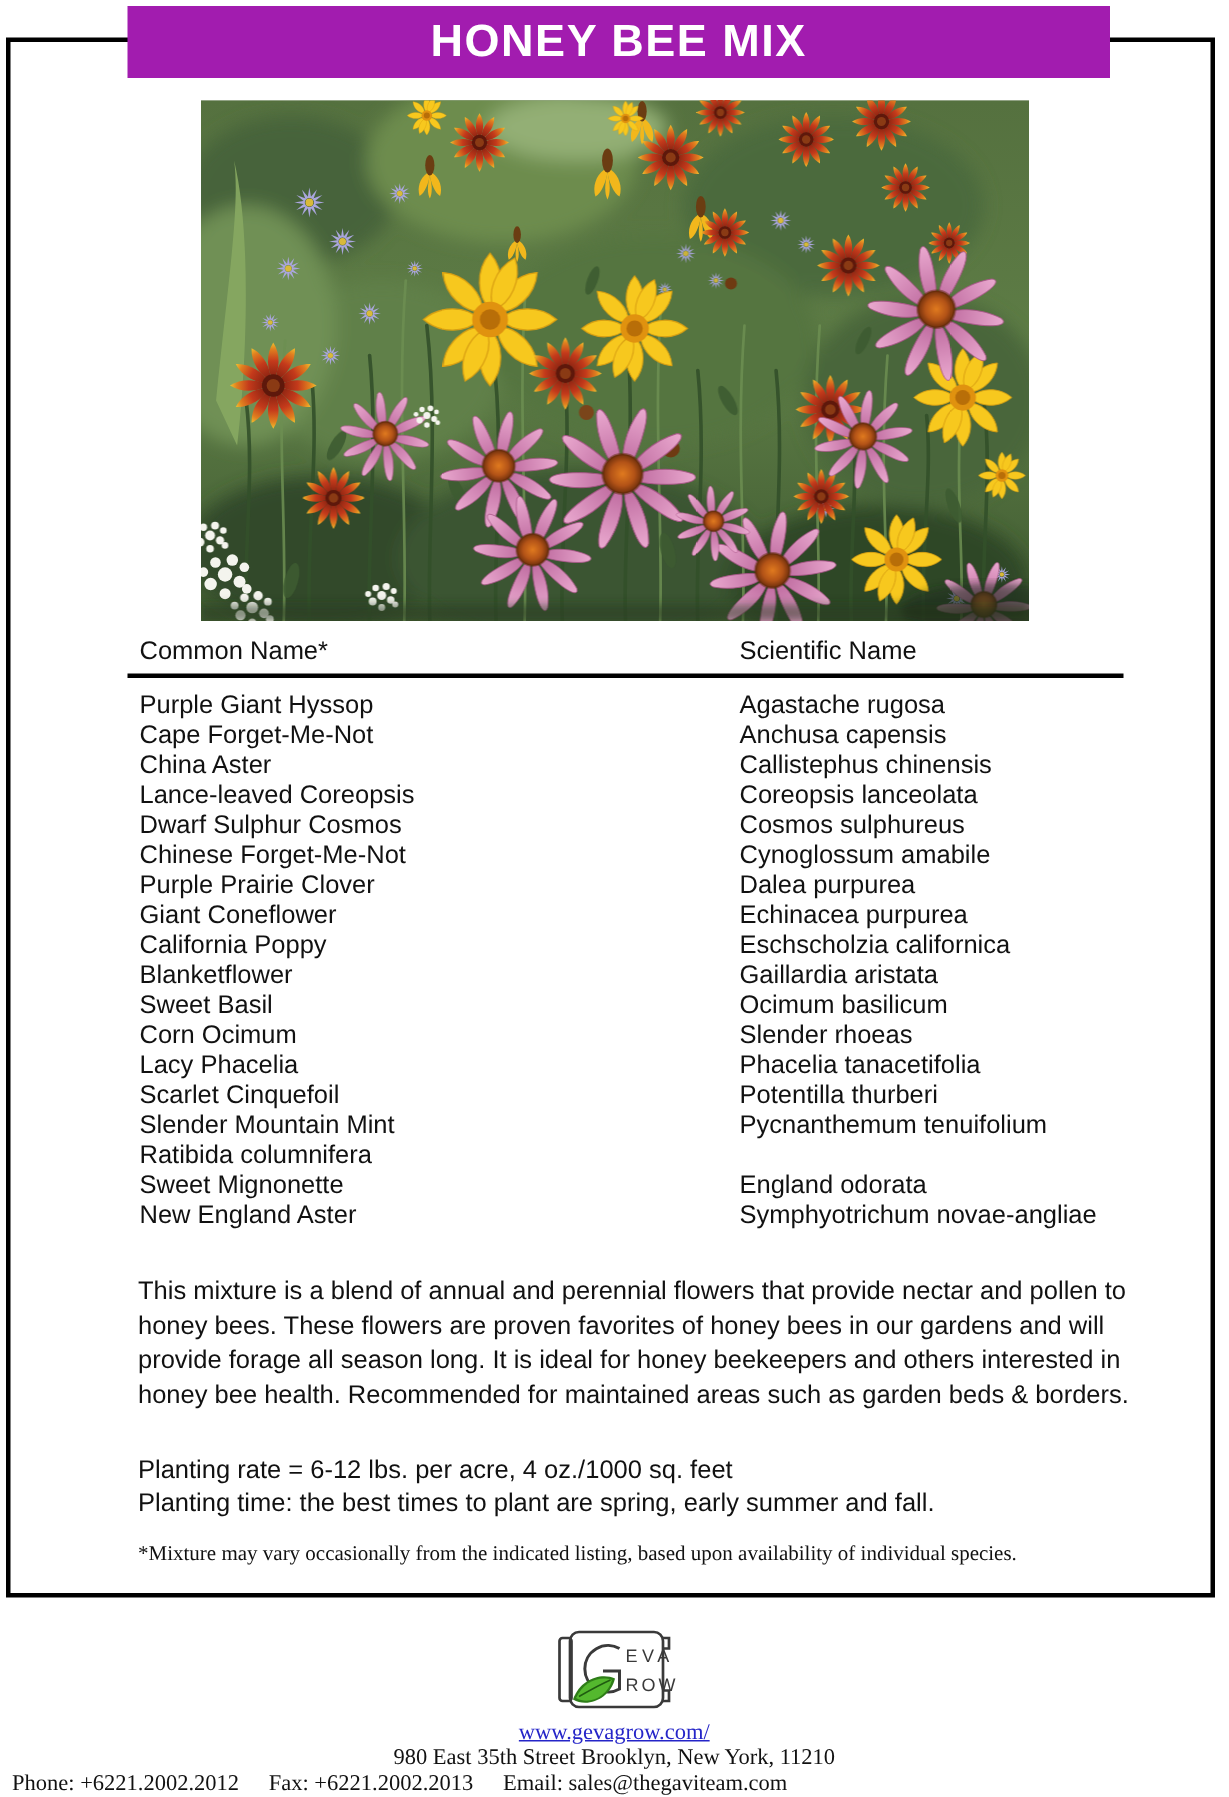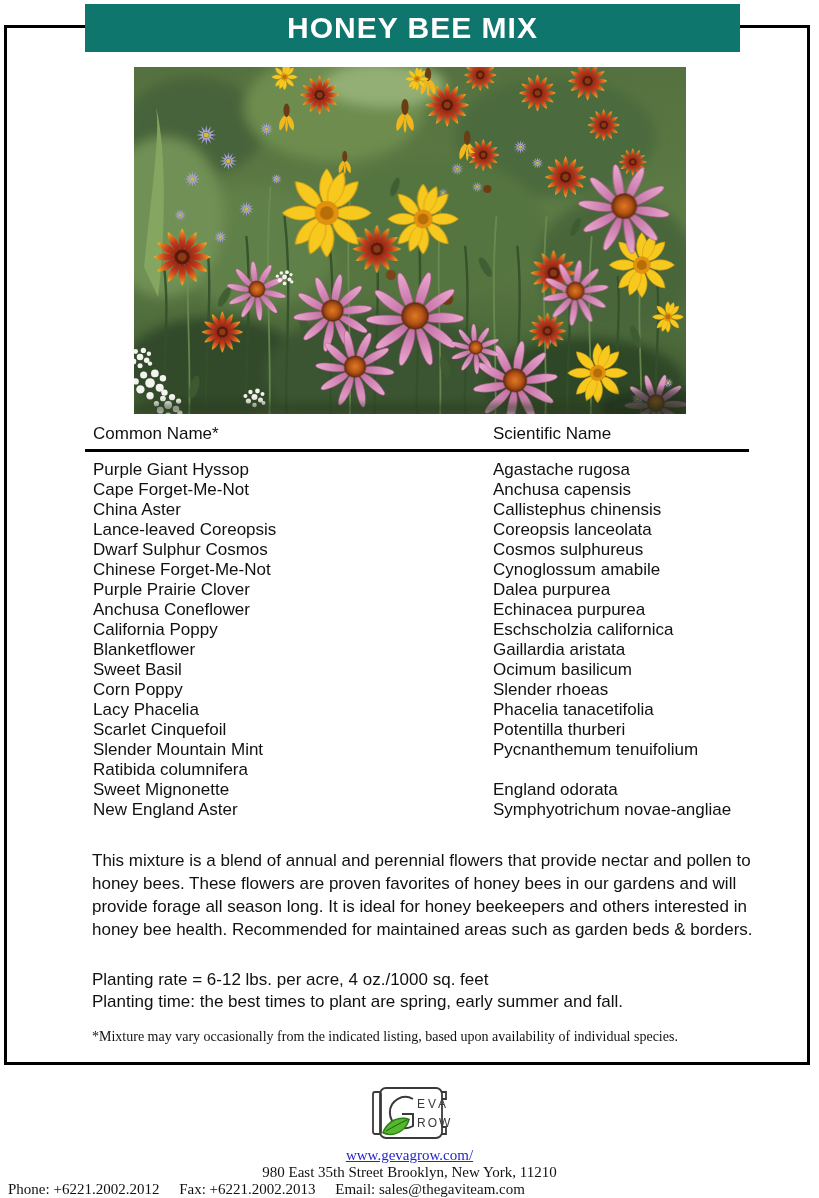"HONEY BEE MIX" .titlebar { background: #0f766e -> #a21caf }
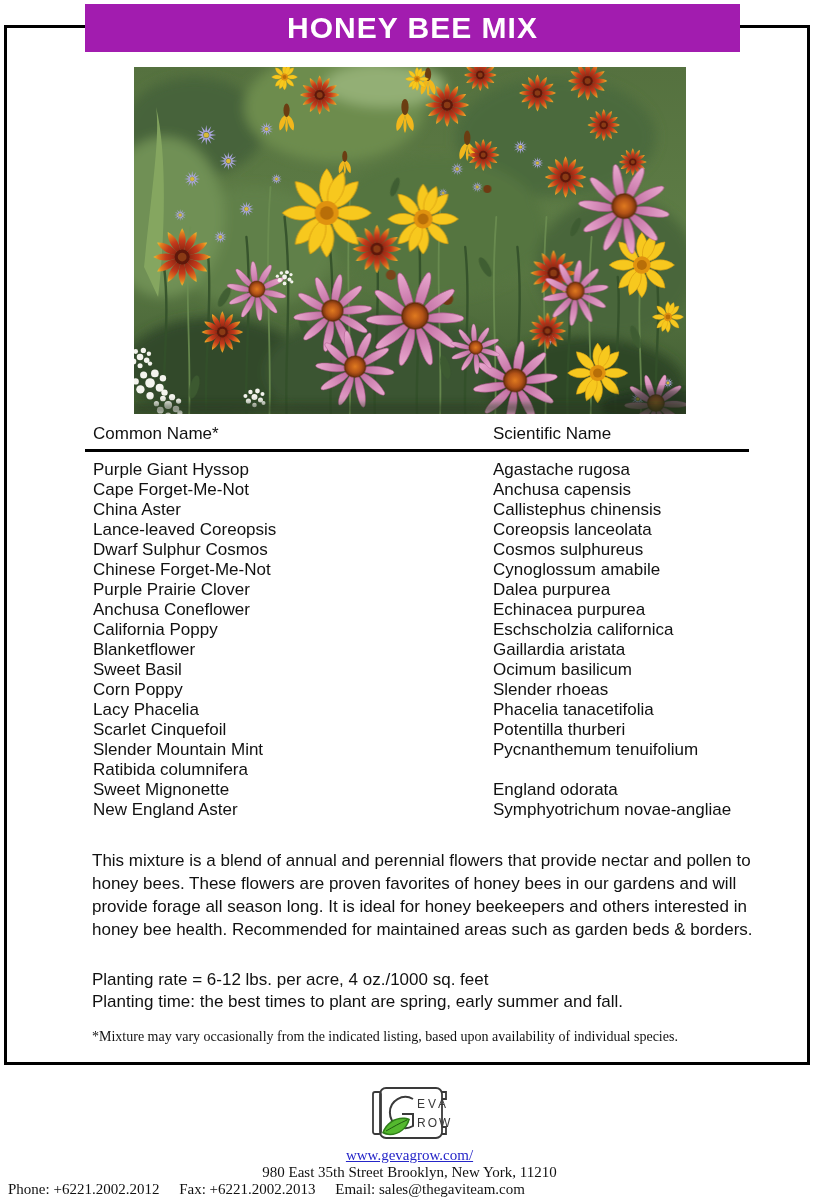"Anchusa Coneflower" span.tc { text: Anchusa -> Giant }
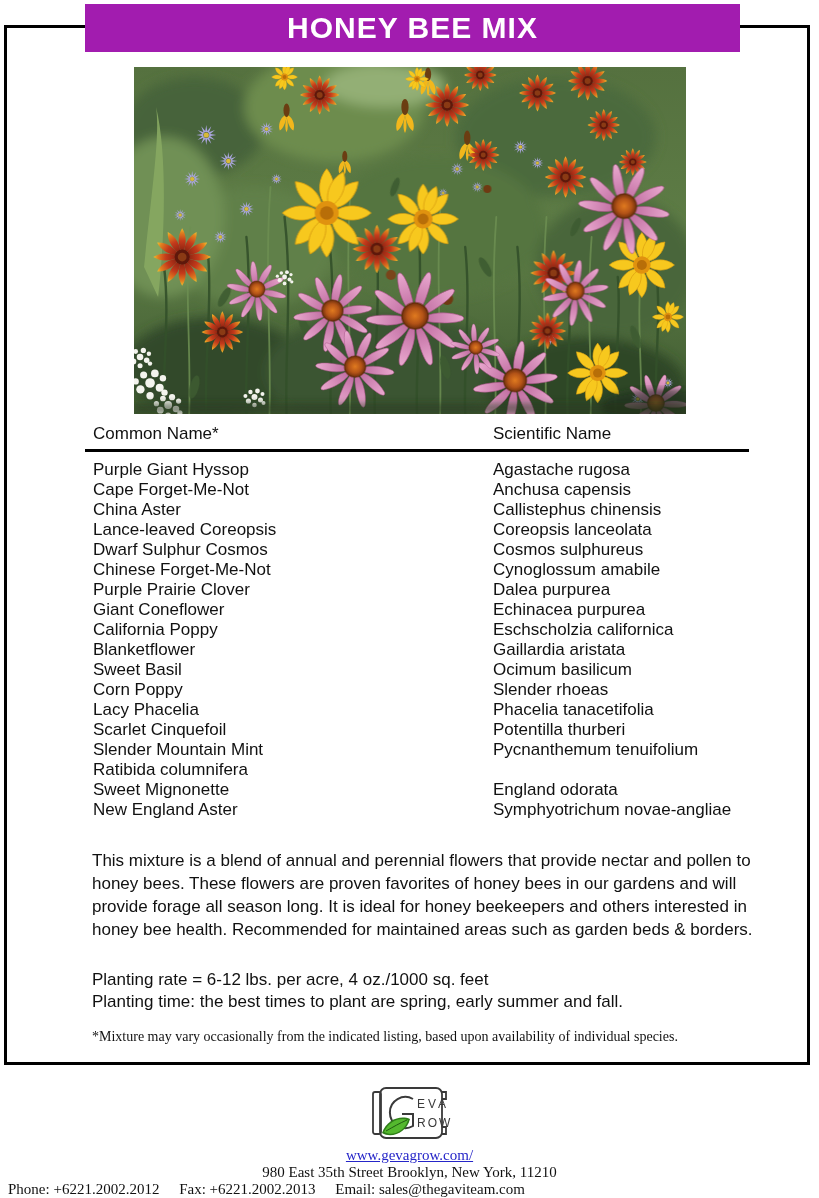"Corn Poppy" span.tc { text: Poppy -> Ocimum }
